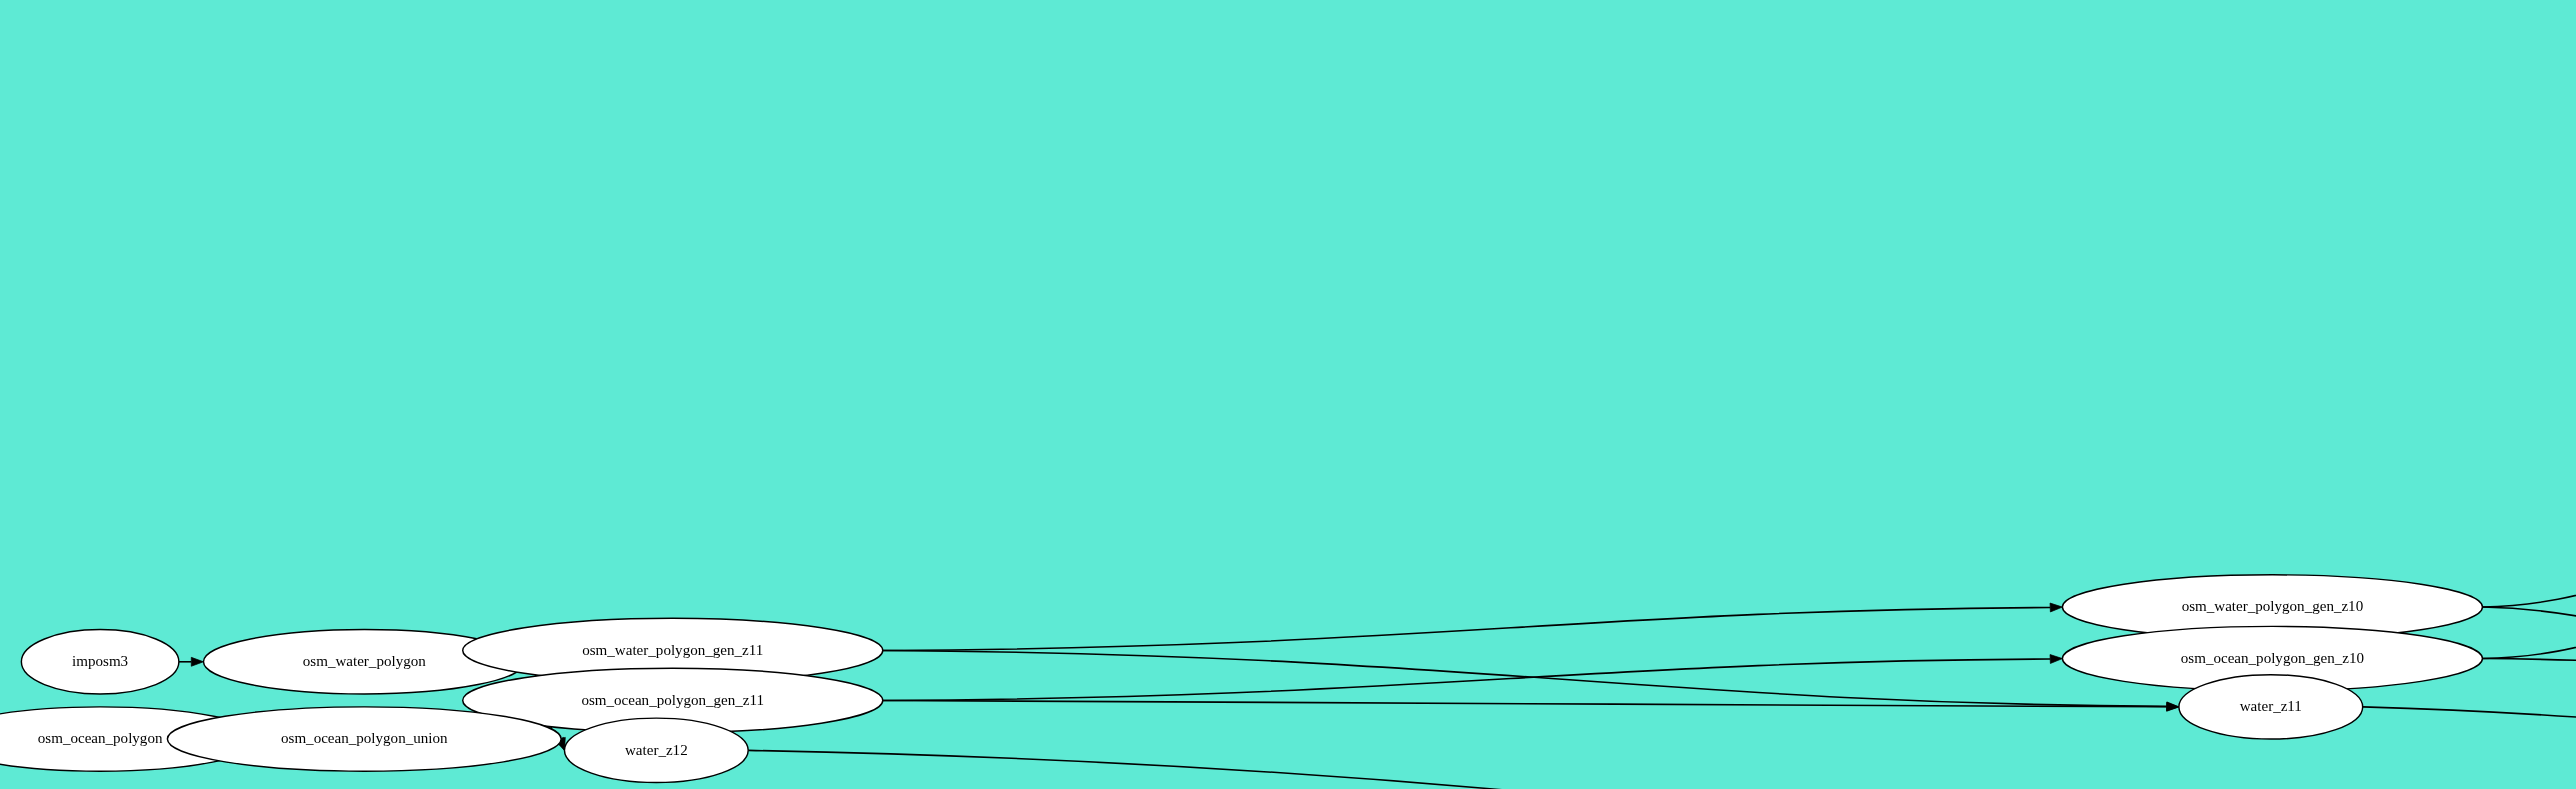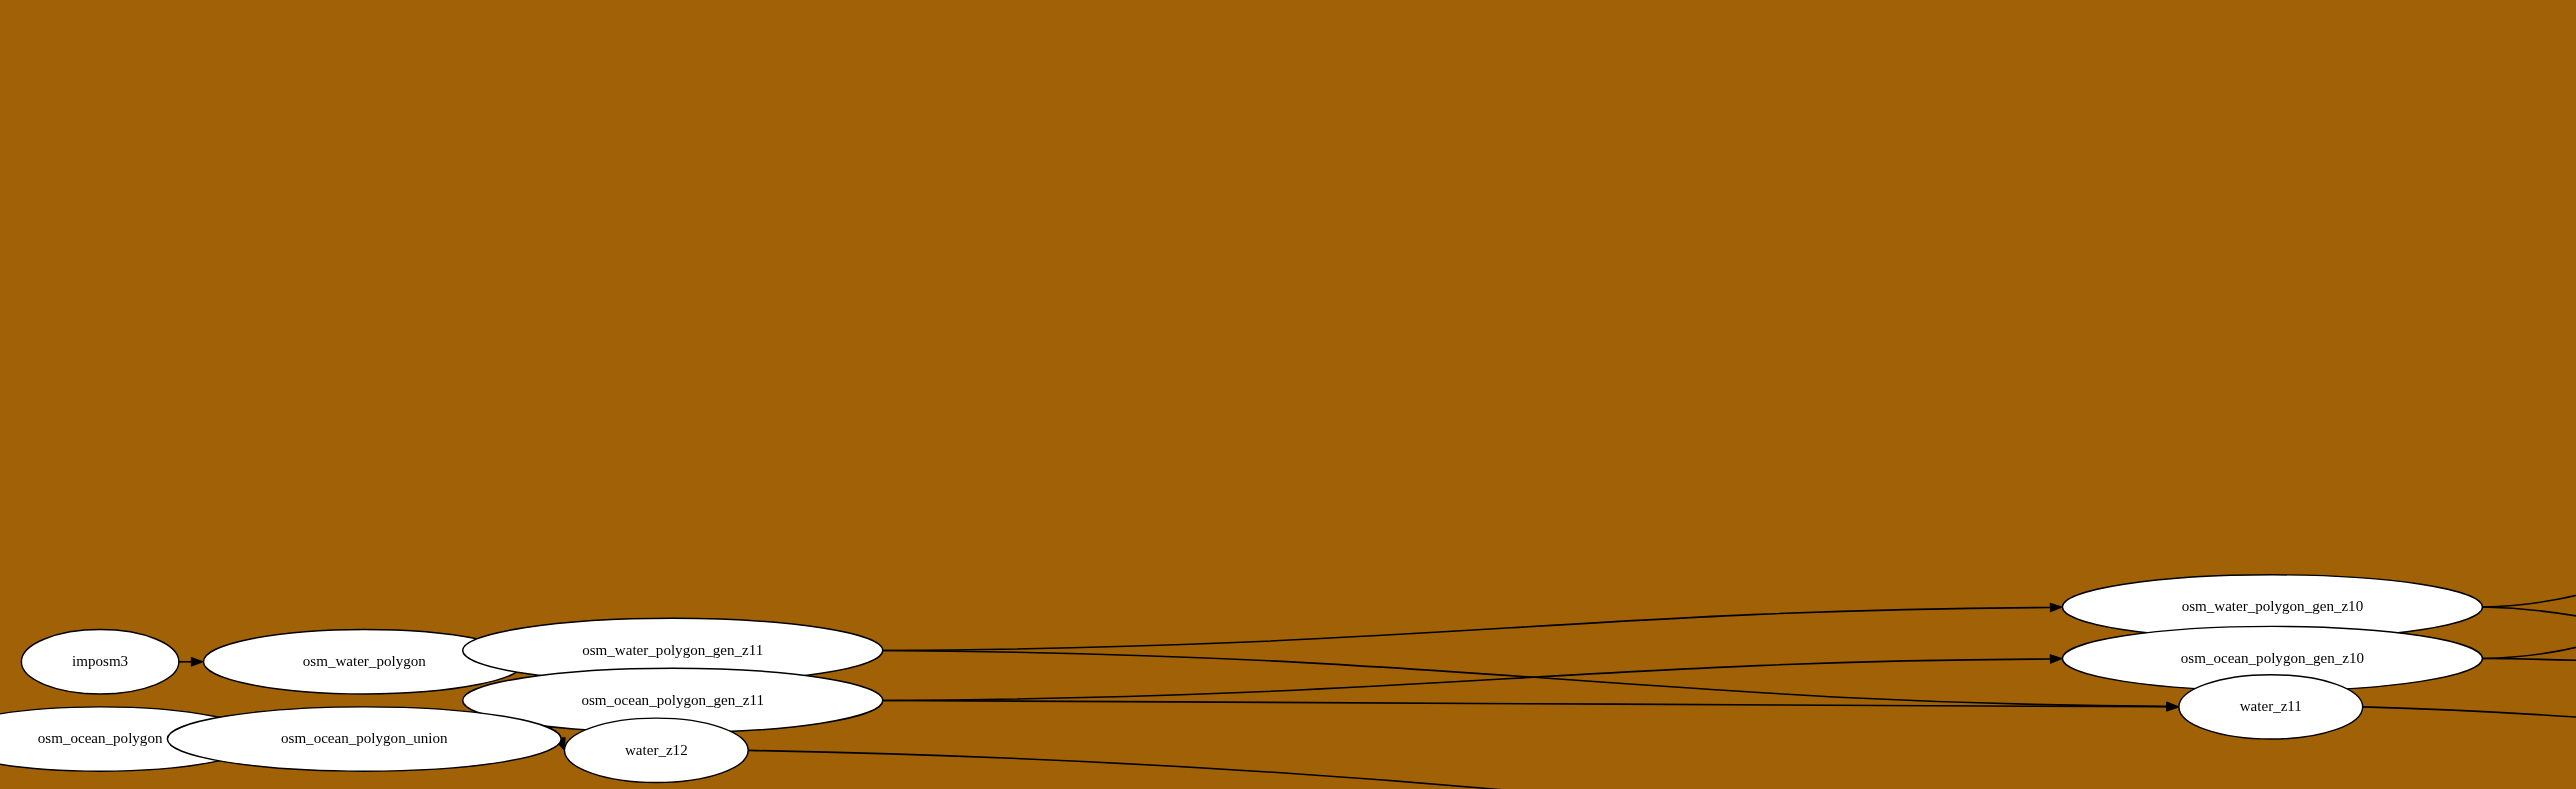"osm_water_polygon_gen_z10" #canvas { background: #a16207 -> #5eead4 }
